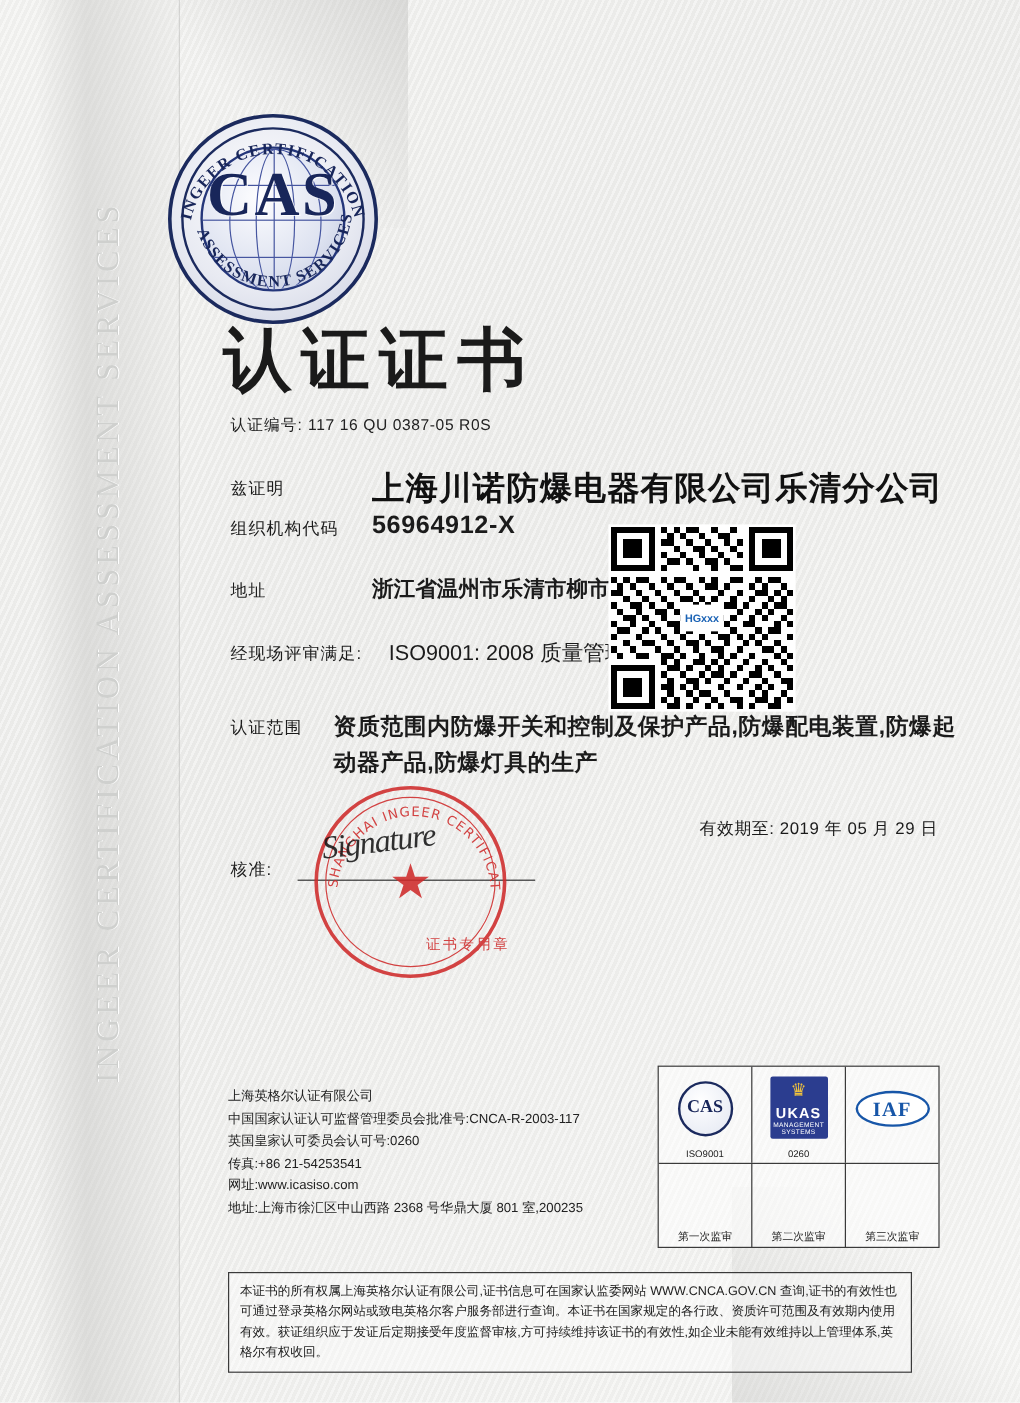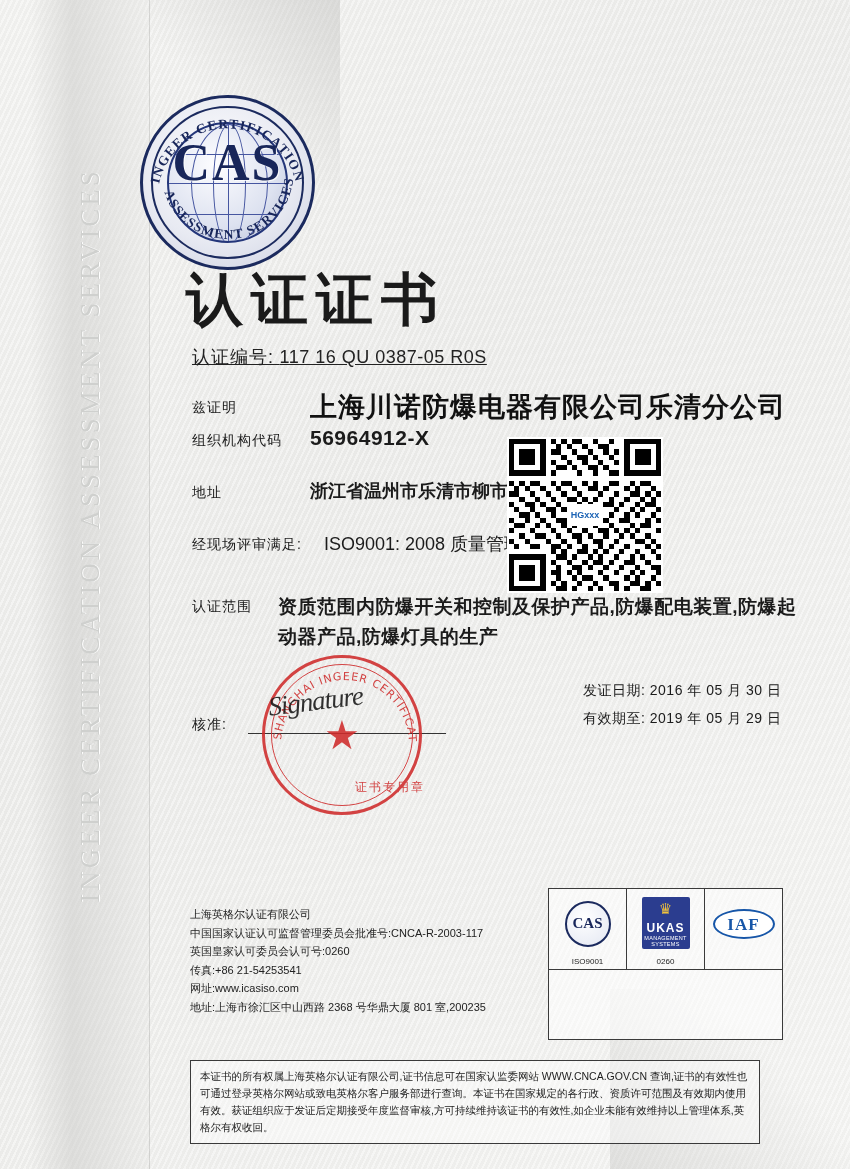"认证编号: 117 16 QU 0387-05" .cert-no { font-size: 18px -> 13px; text-decoration: underline -> none }
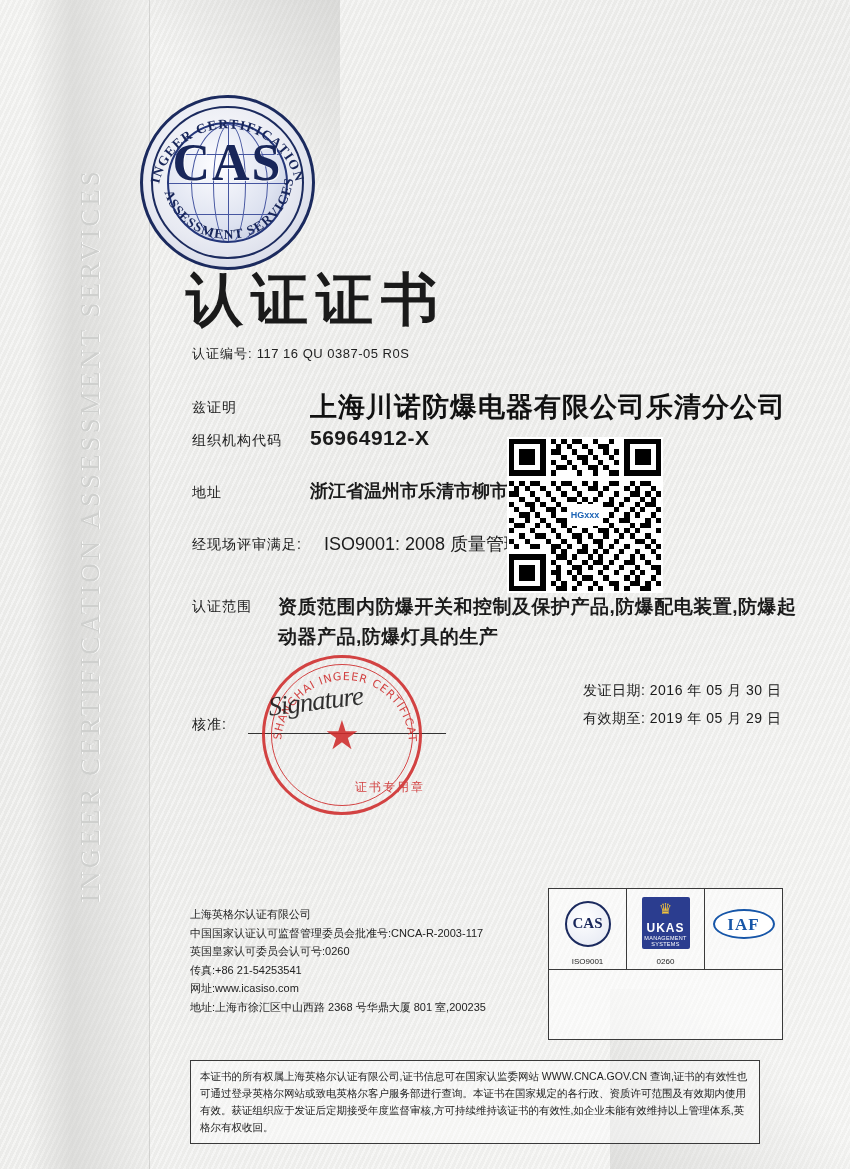"发证日期: 2016 年 05 月" div { html: <div> <span>发证日期:</span> <span>2016 年 05 月 30 日</span> </div> -> none }
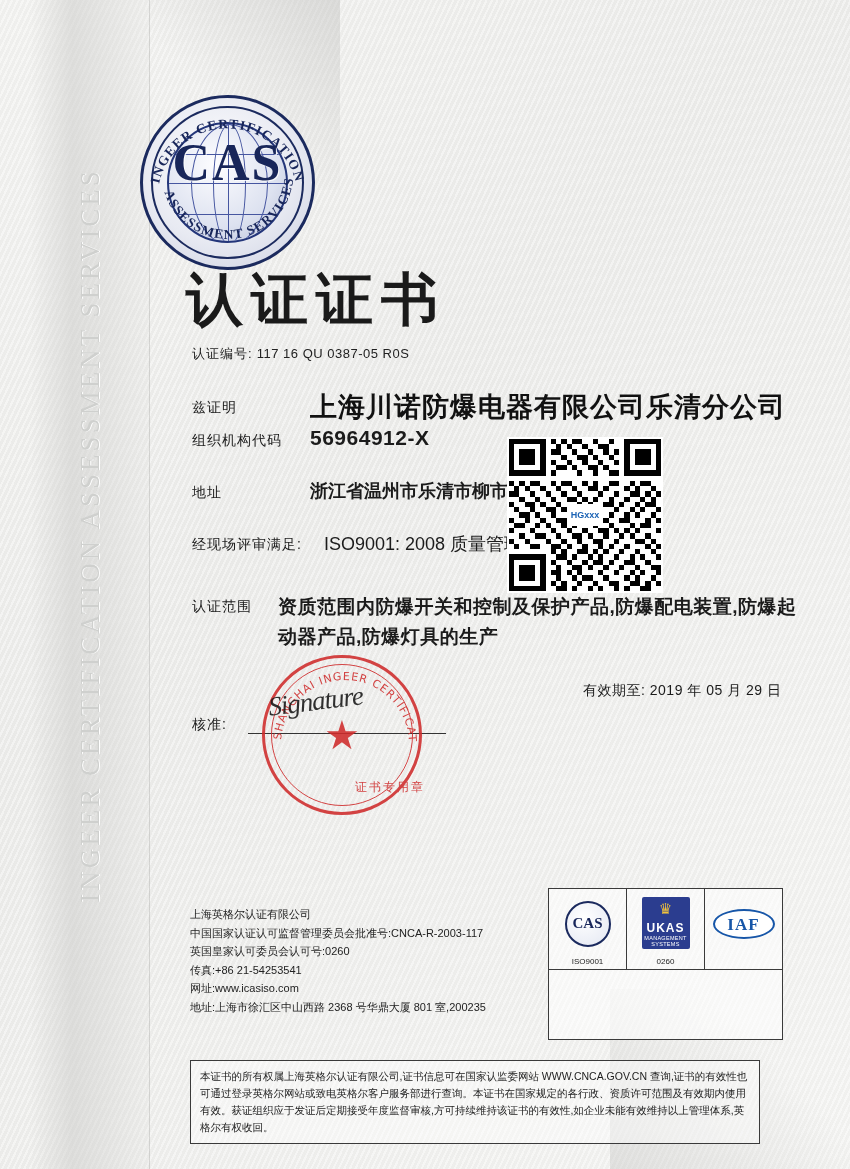"第一次监审" div.bot { html: none -> <div> <div> <div>第一次监审</div> </div> <div> <div>第二次监审</div> </div> <div> <div>第三次监审</div> </div> </div> }
